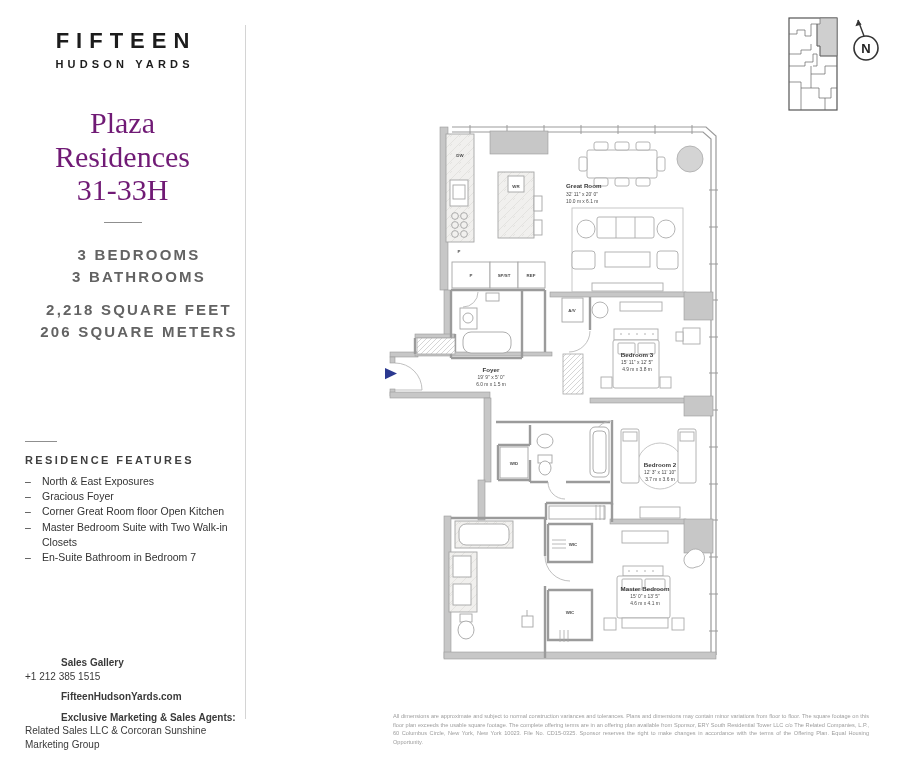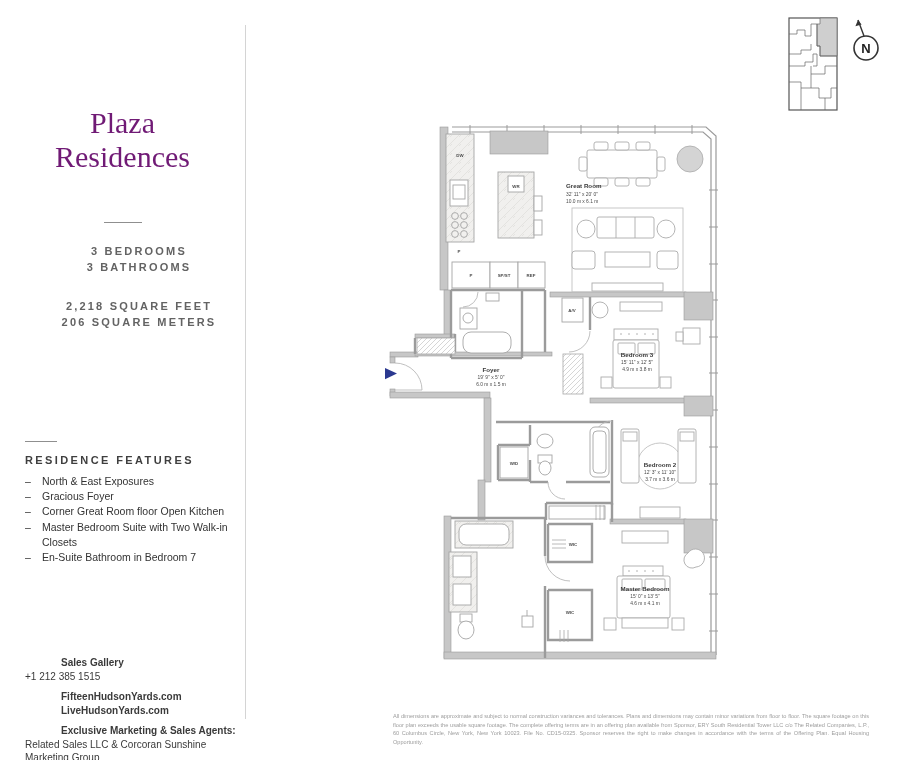"FIFTEEN" div.brand { html: none -> <div> <div>FIFTEEN</div> <div>HUDSON YARDS</div> </div> }
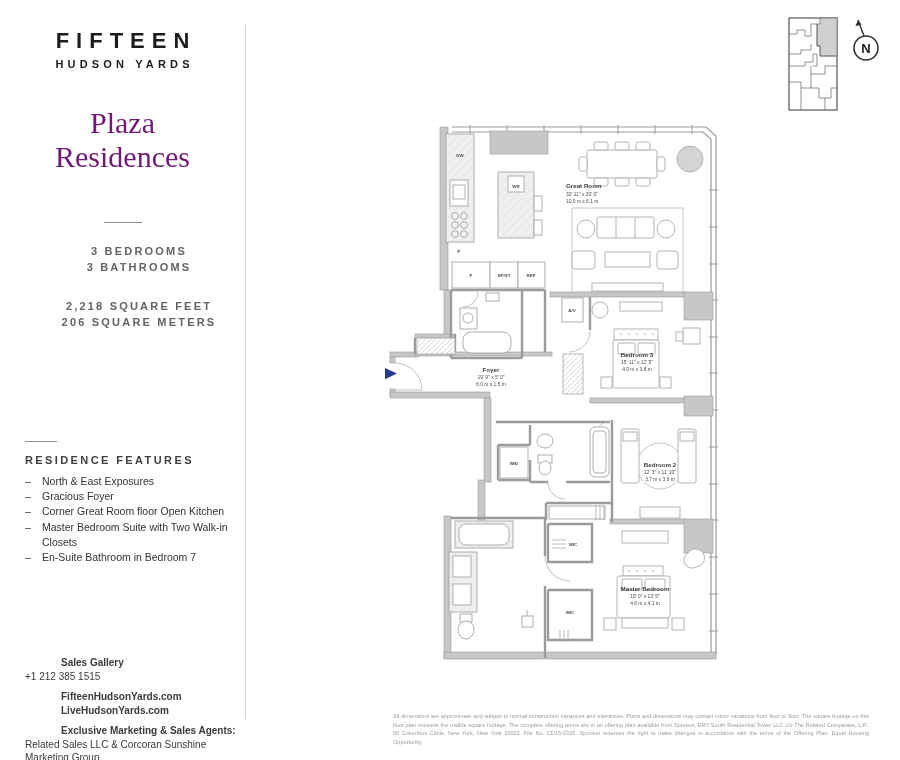"31-33H" div { html: none -> <div>31-33H</div> }
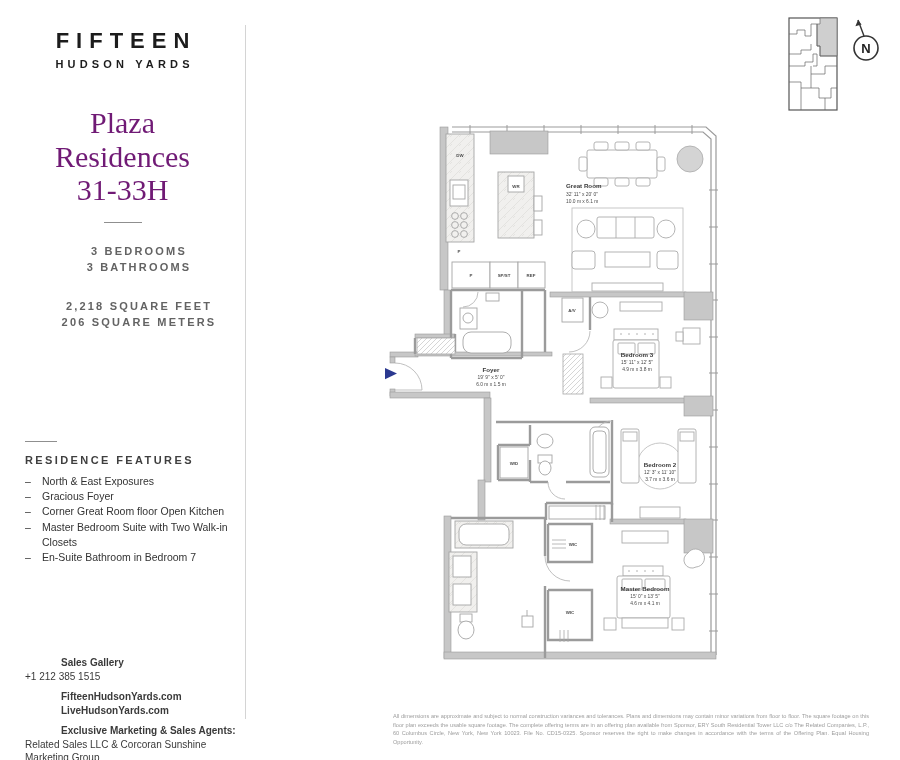"3 BEDROOMS" .stats { font-size: 11px -> 15px }
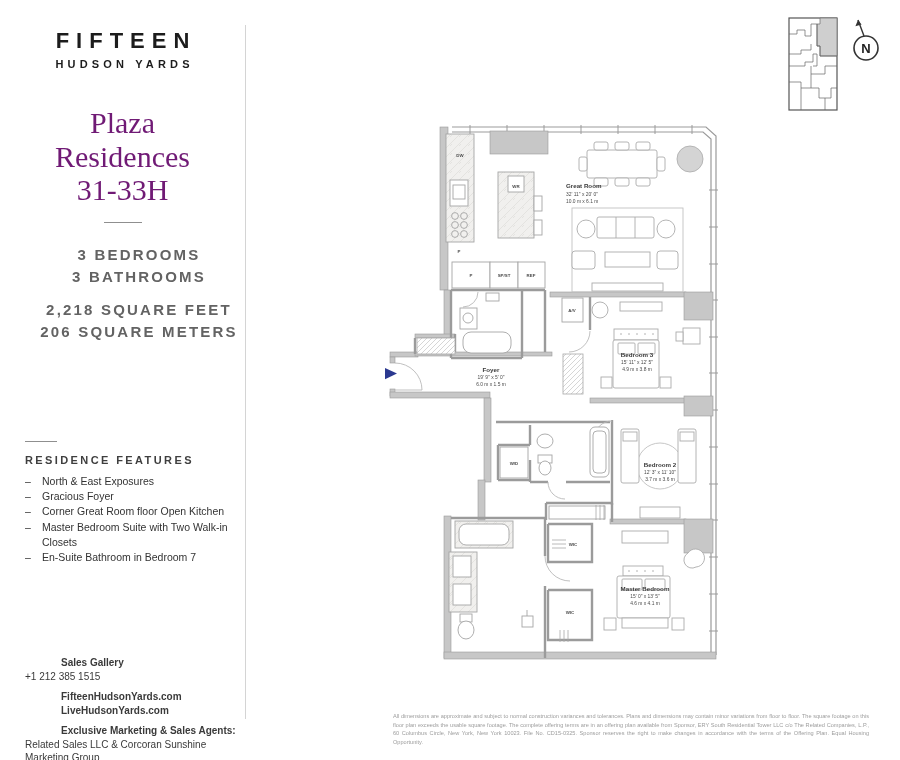"LiveHudsonYards.com" div.b { html: <div>LiveHudsonYards.com</div> -> none }
